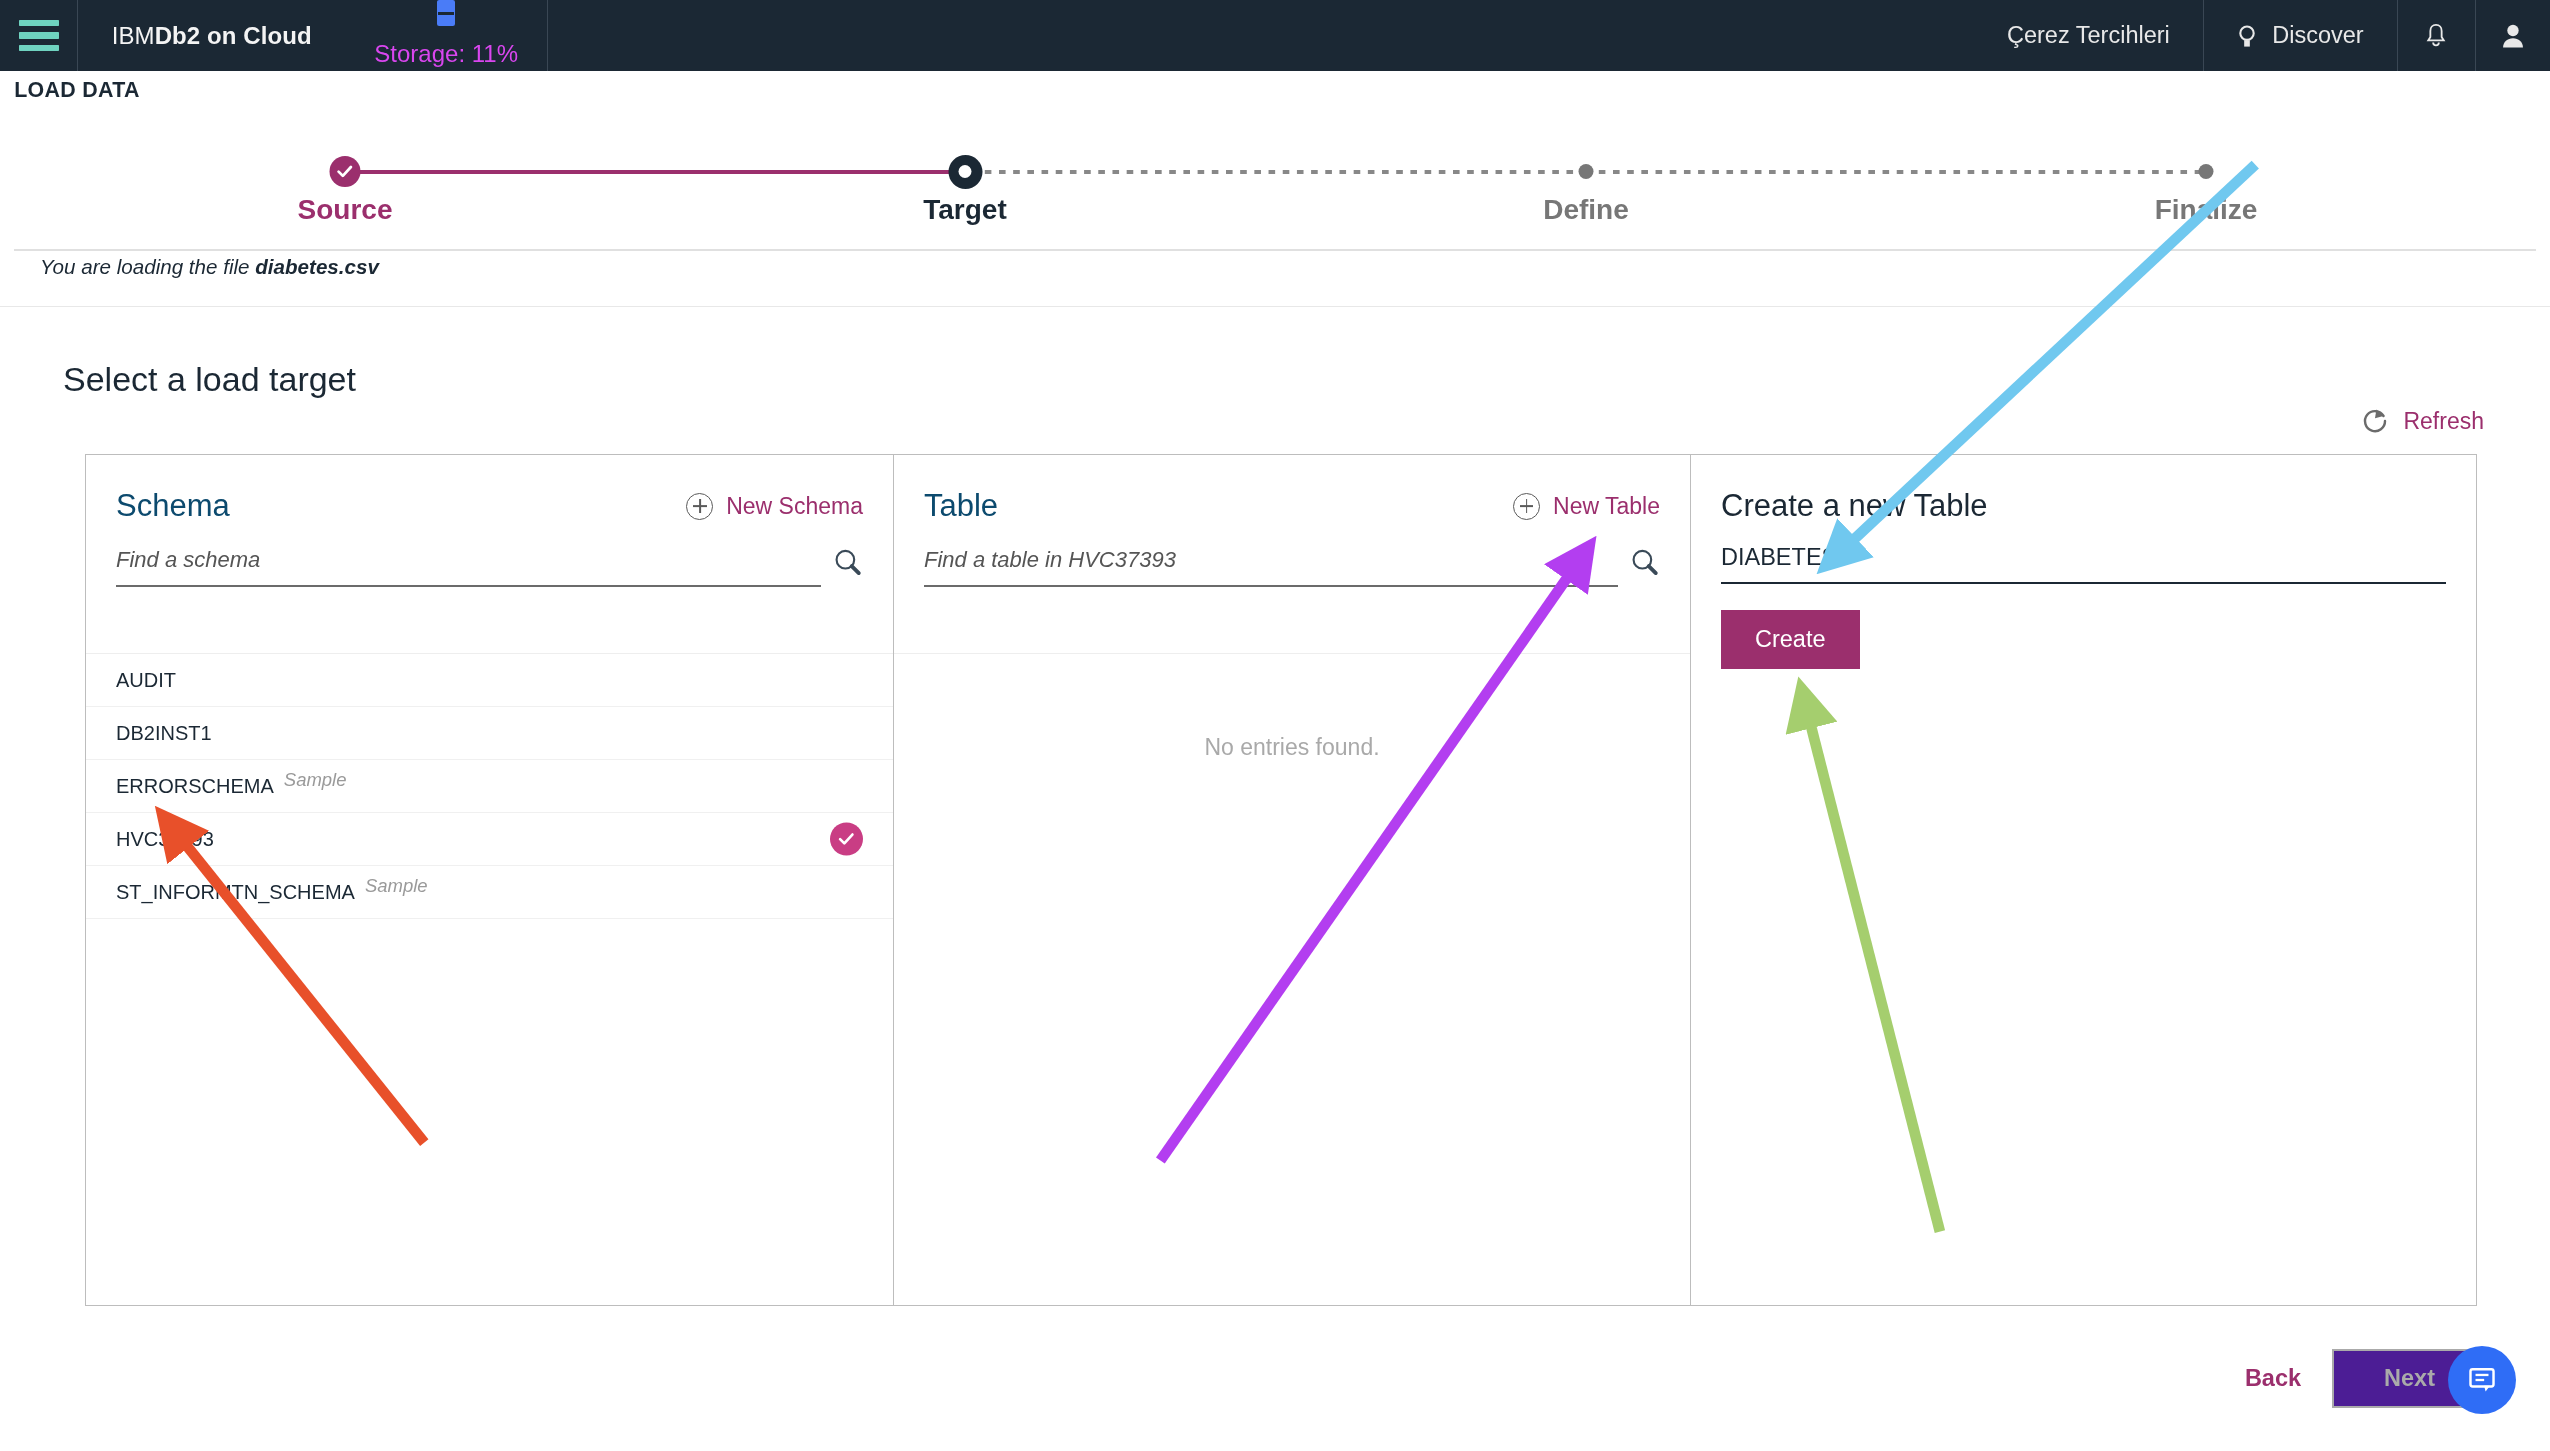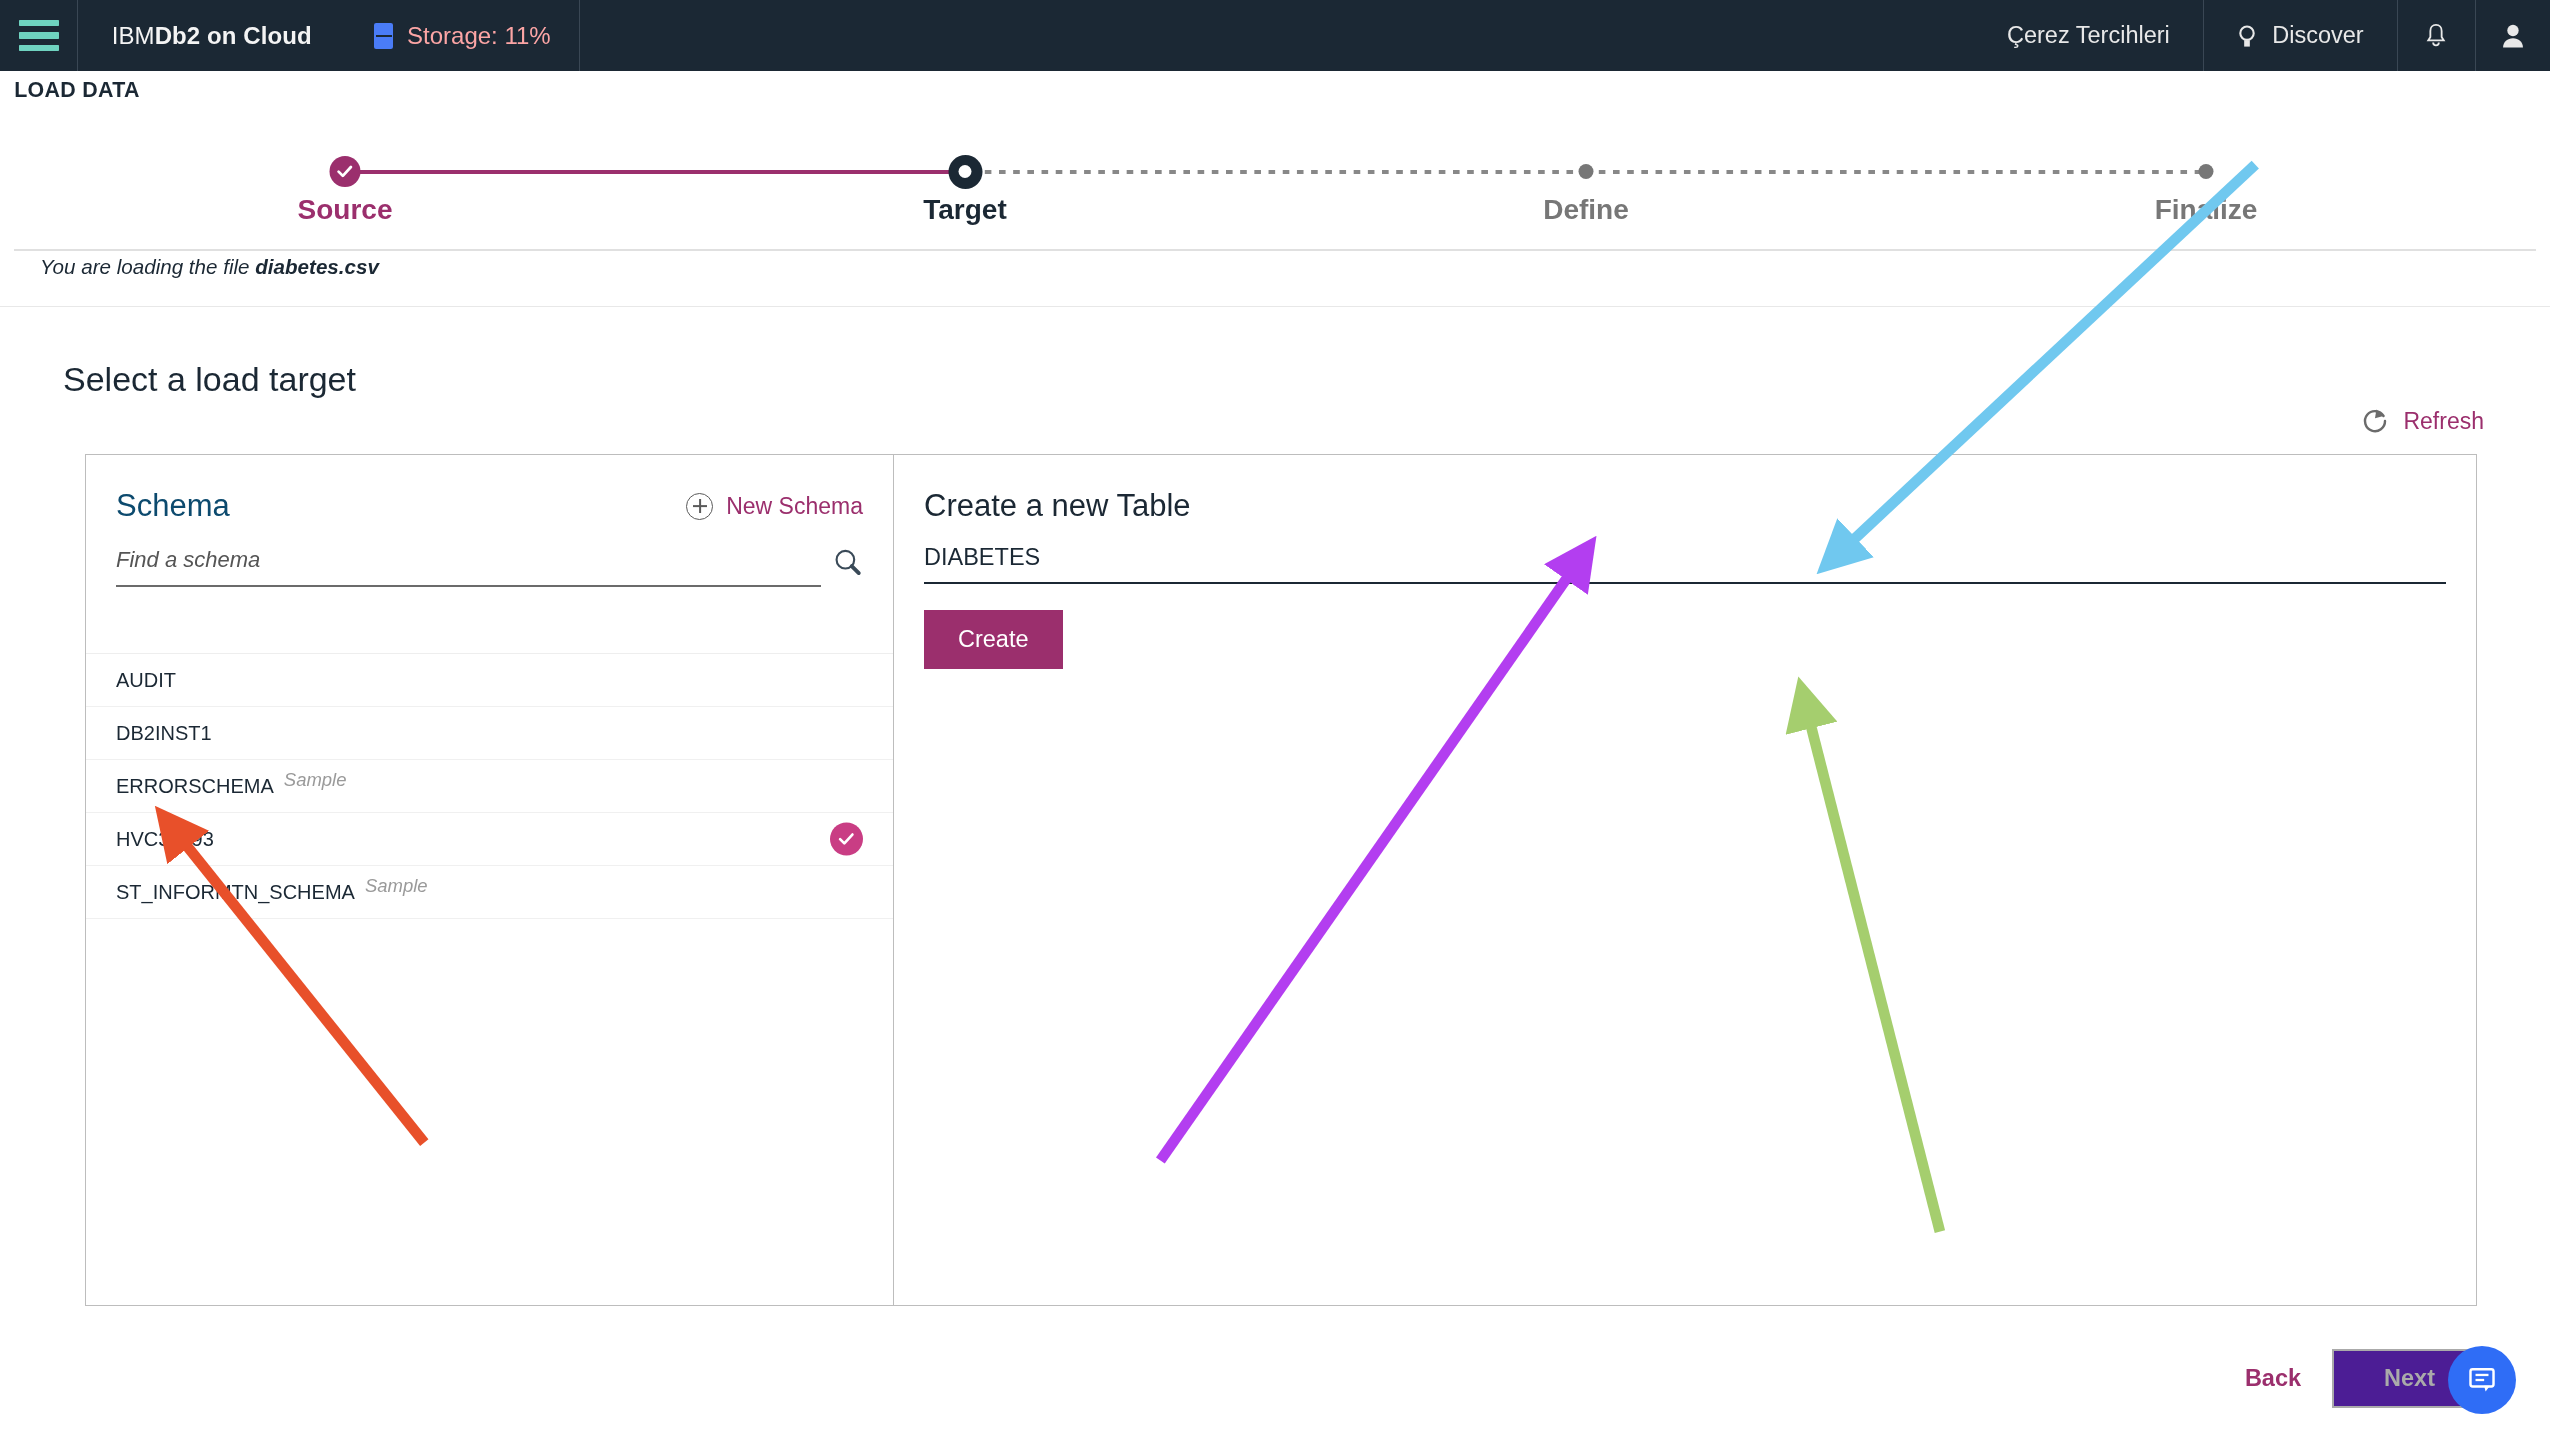"Storage: 11%" .storage { color: #fca5a5 -> #d946ef; flex-direction: none -> column }
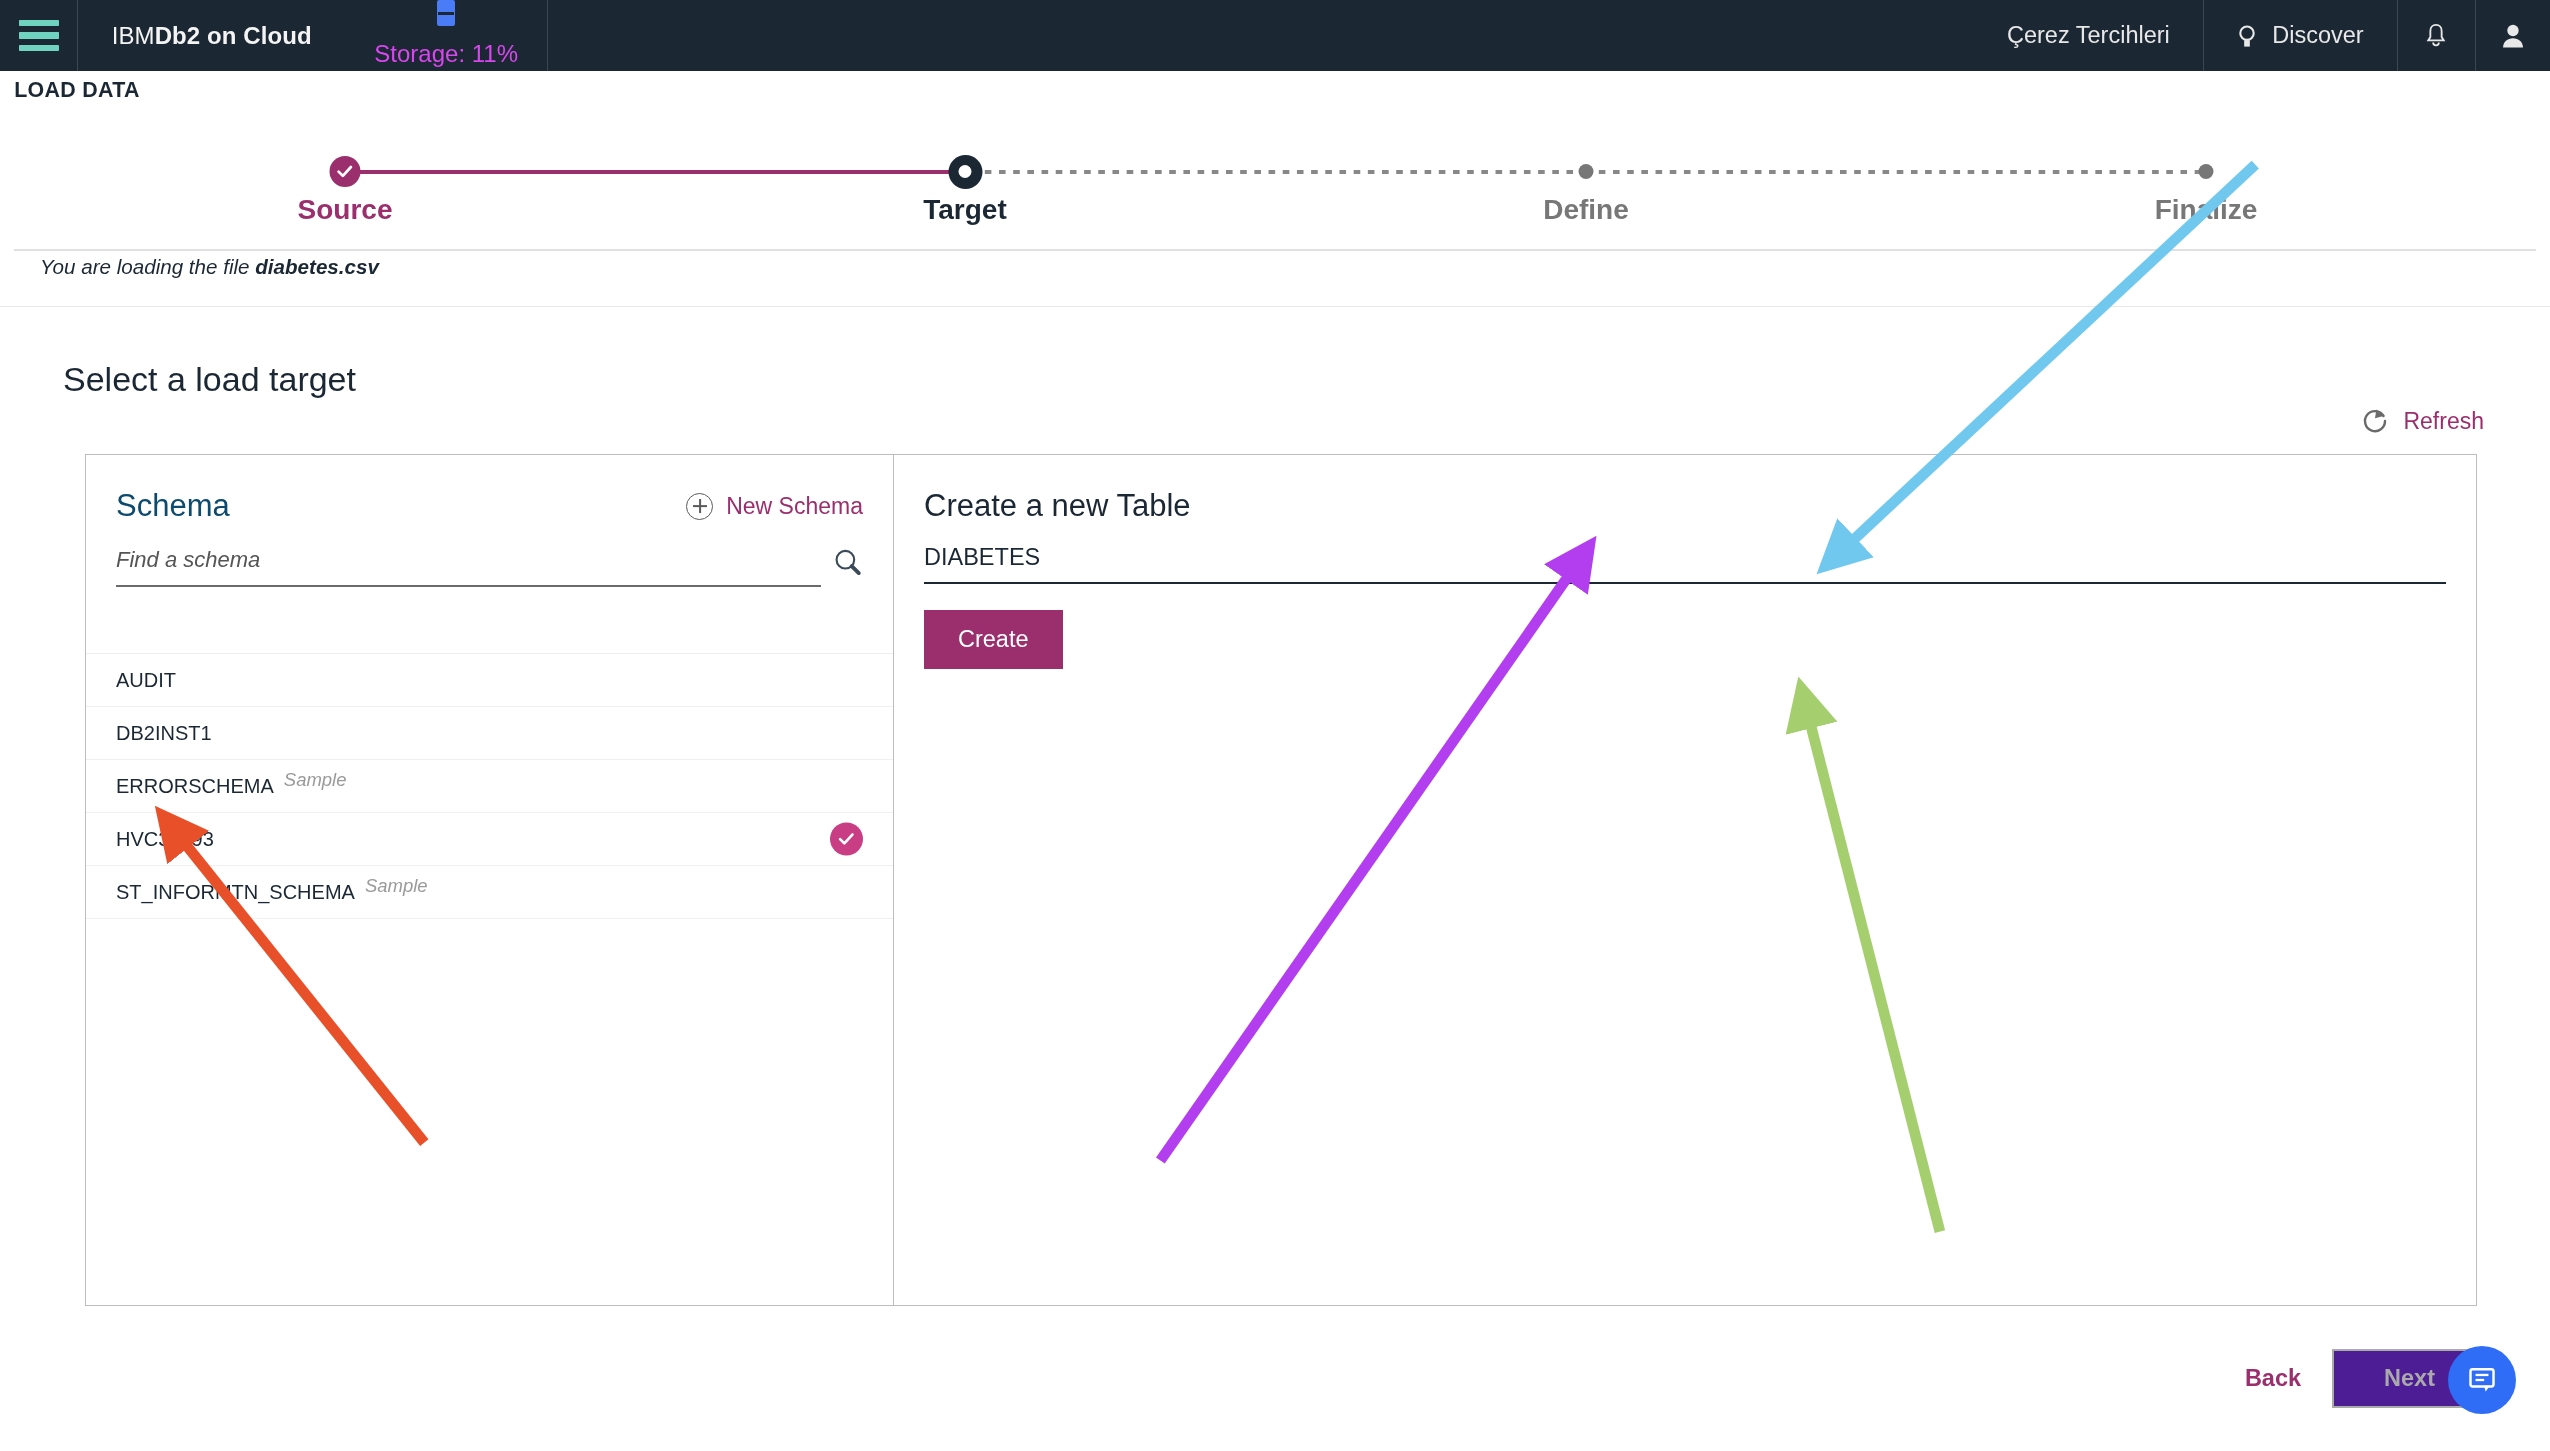"Table" div.panel { html: none -> <div> <div> <div>Table</div> <div> <span></span> <span>New Table</span> </div> </div> <div> <input> <span> <svg> <circle></circle> <line></line> </svg> </span> </div> <div></div> <div>No entries found.</div> </div> }
